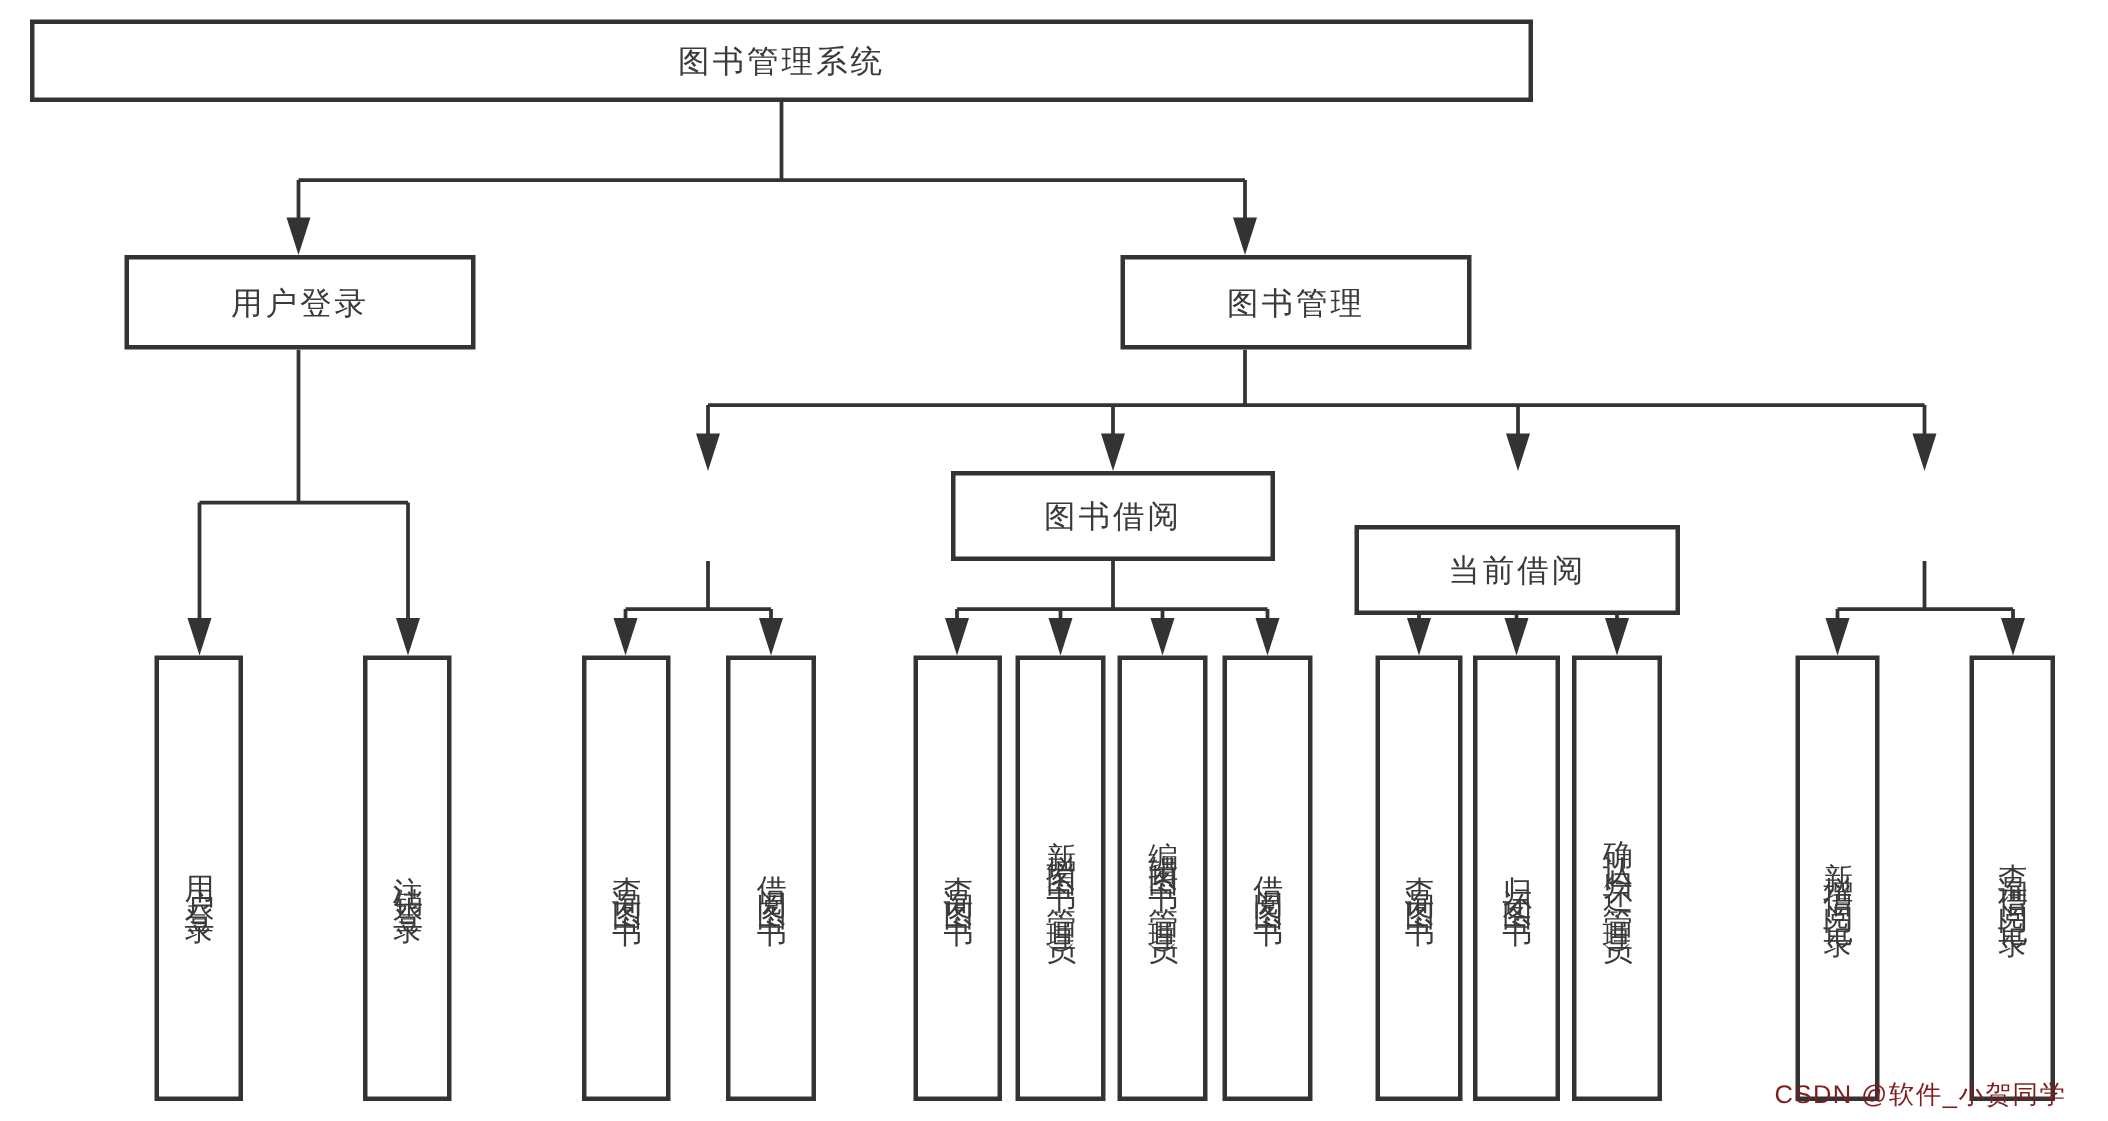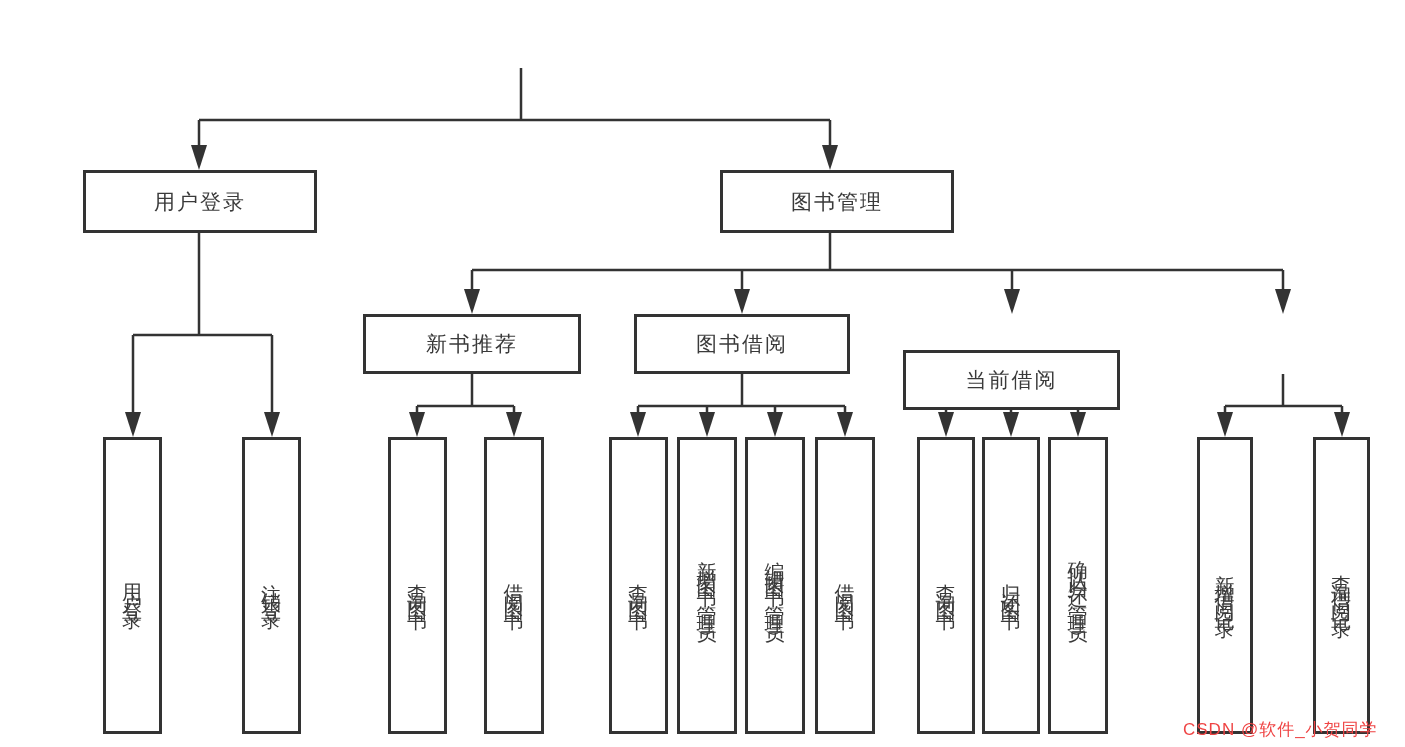"图书管理系统" div.hbox { html: none -> <div> <span>图书管理系统</span> </div> }
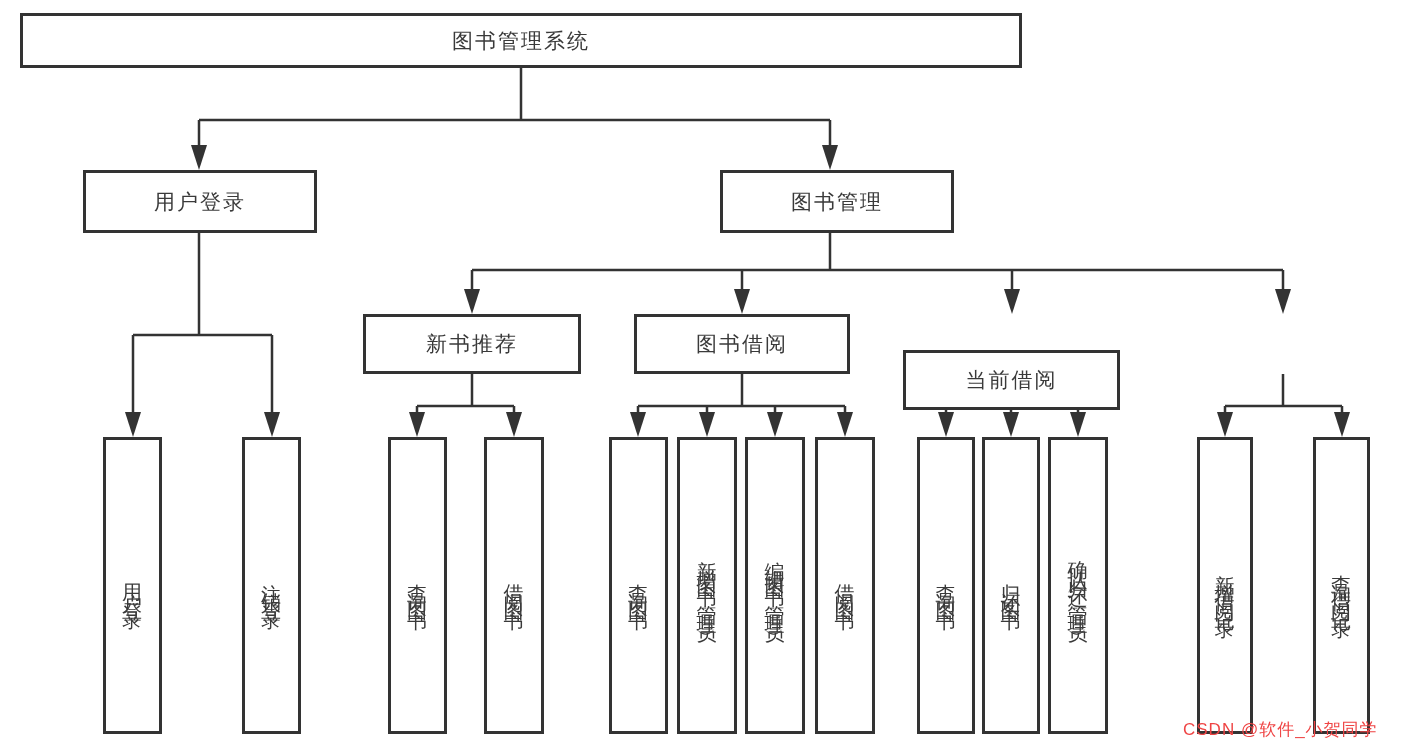"图书管理" div.hbox { left: 720px -> 747px }
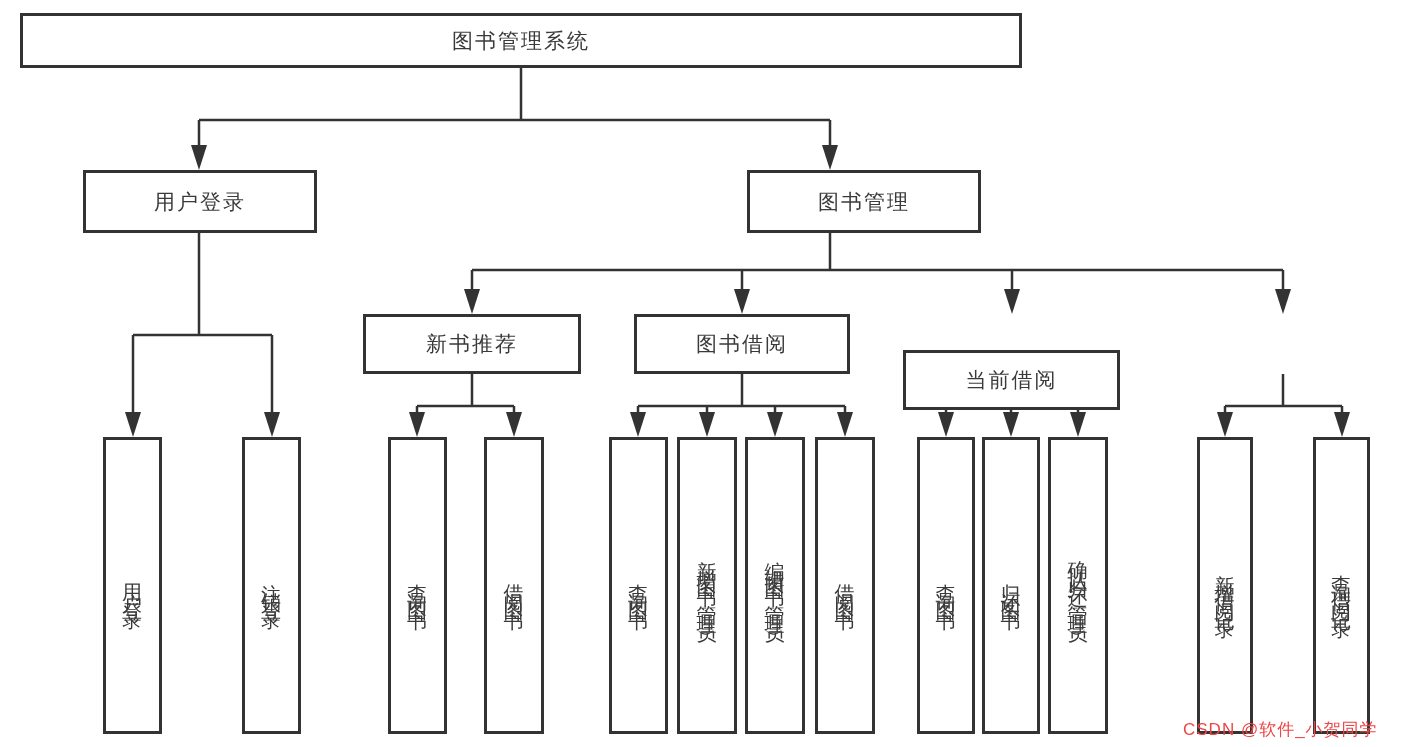"新书推荐" div.hbox { html: <div> <span>新书推荐</span> </div> -> none }
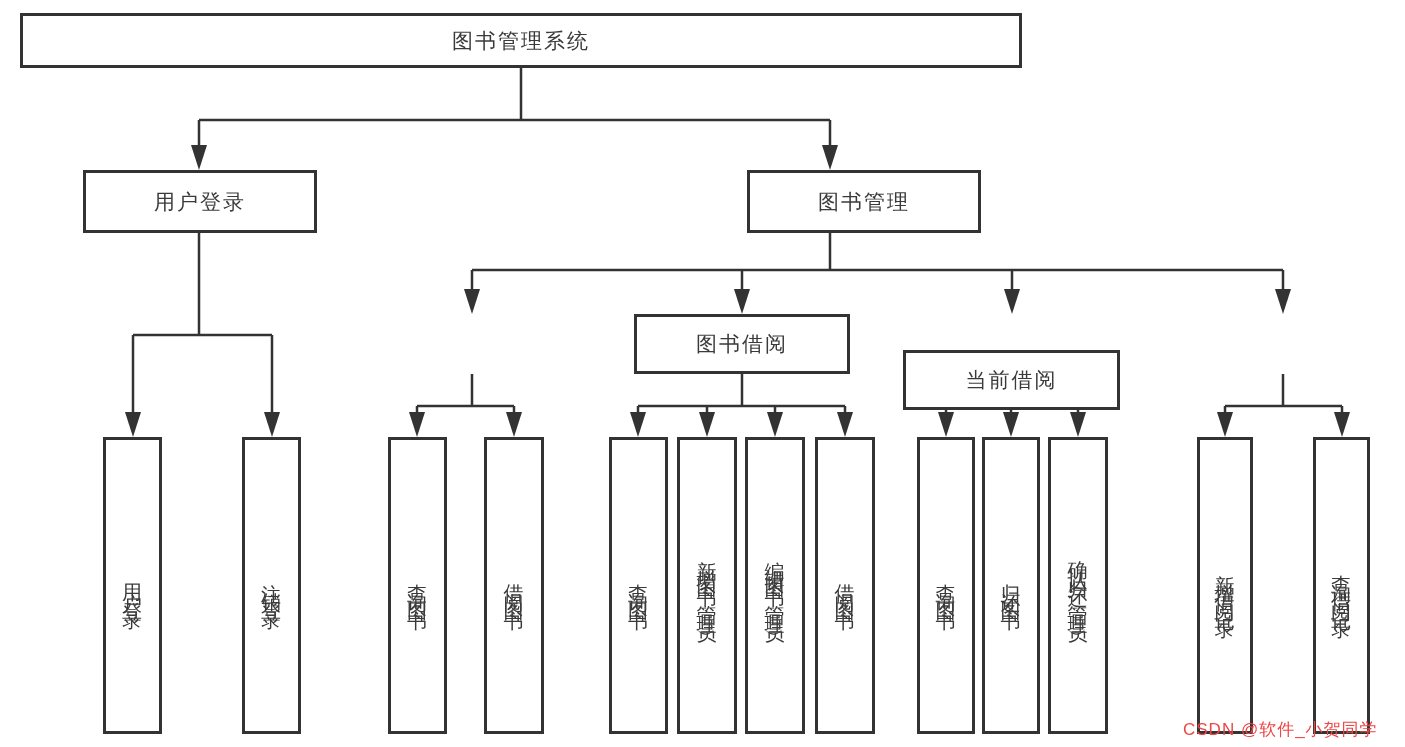"CSDN @软件_小贺同学" .watermark { color: #ef4444 -> #7f1d1d }
